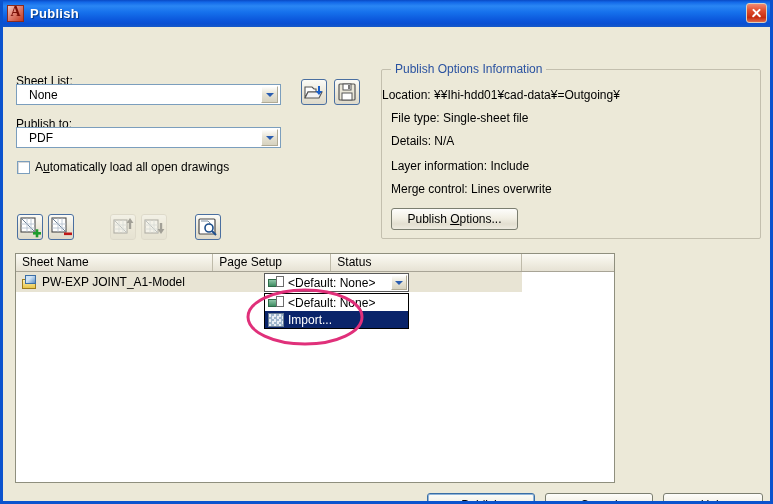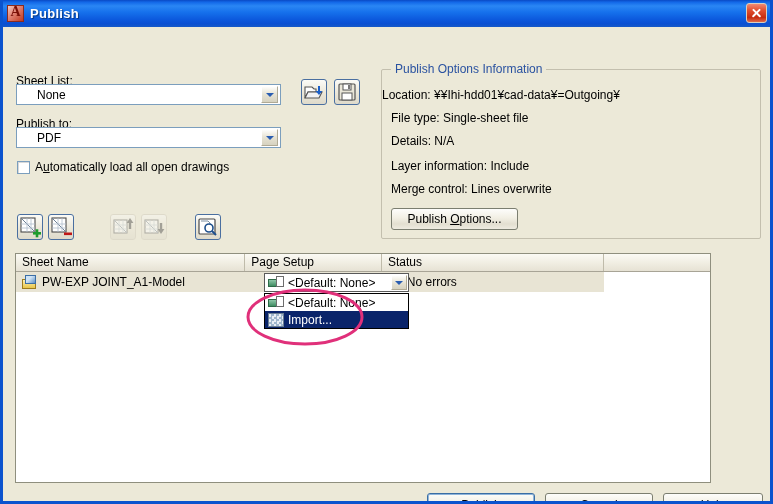"None" .combo .val { padding-left: 20px -> 12px }
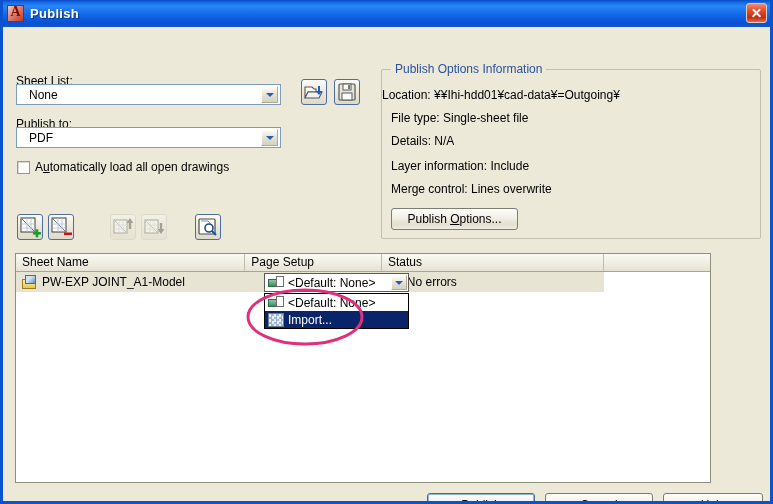"Sheet Name" div.list { width: 696px -> 600px }
